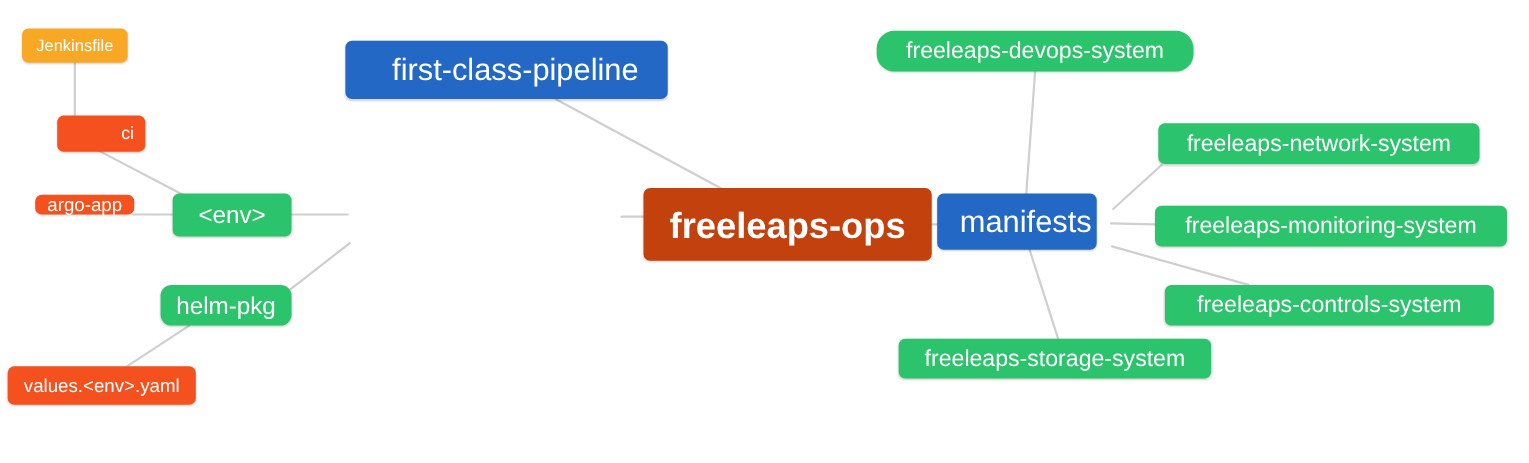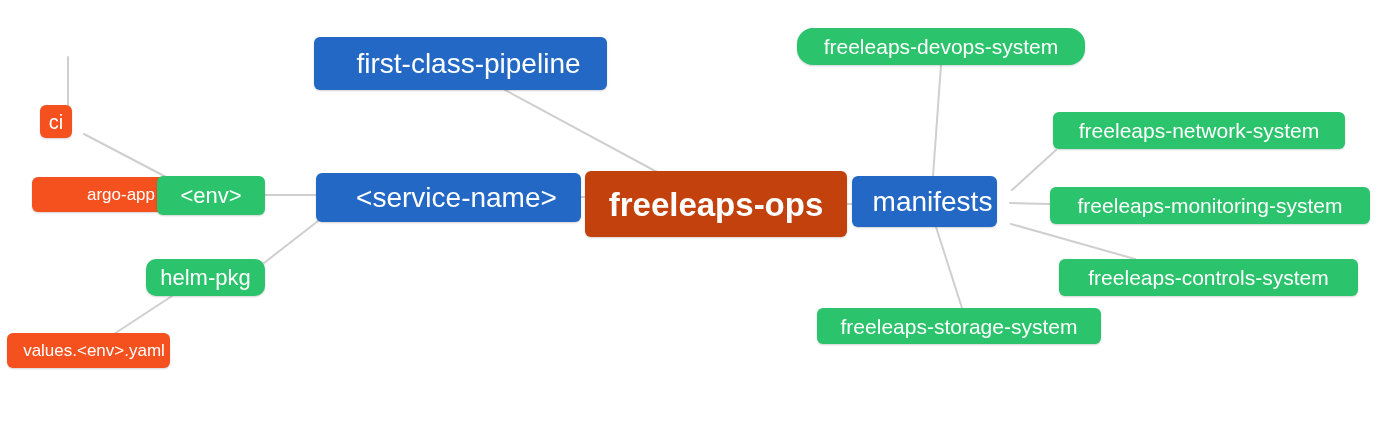"Jenkinsfile" div.node { html: none -> <div>Jenkinsfile</div> }
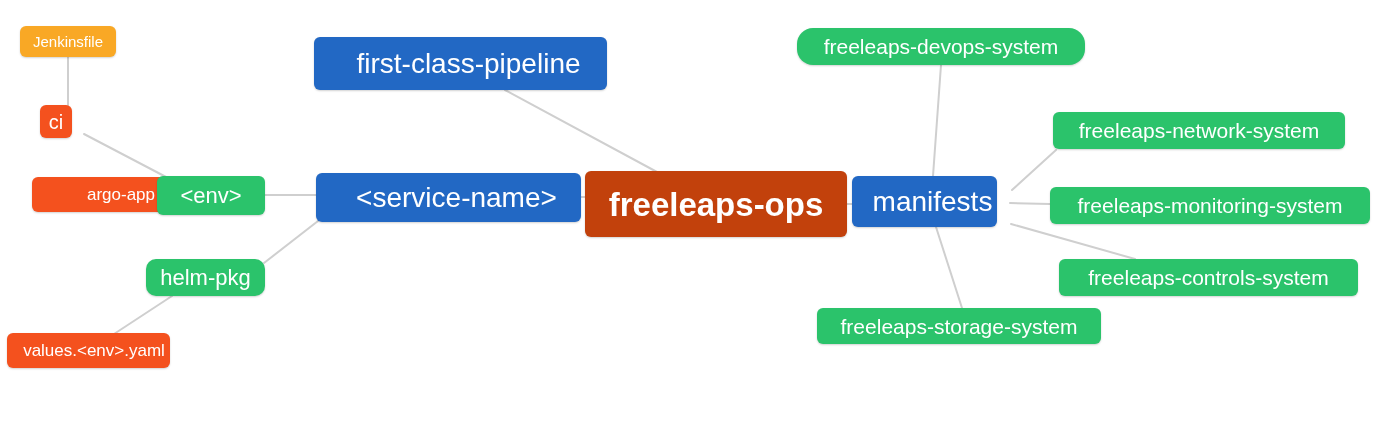"ci" #n-ci { font-size: 20px -> 16px; left: 40px -> 52px; padding-left: none -> 48px }
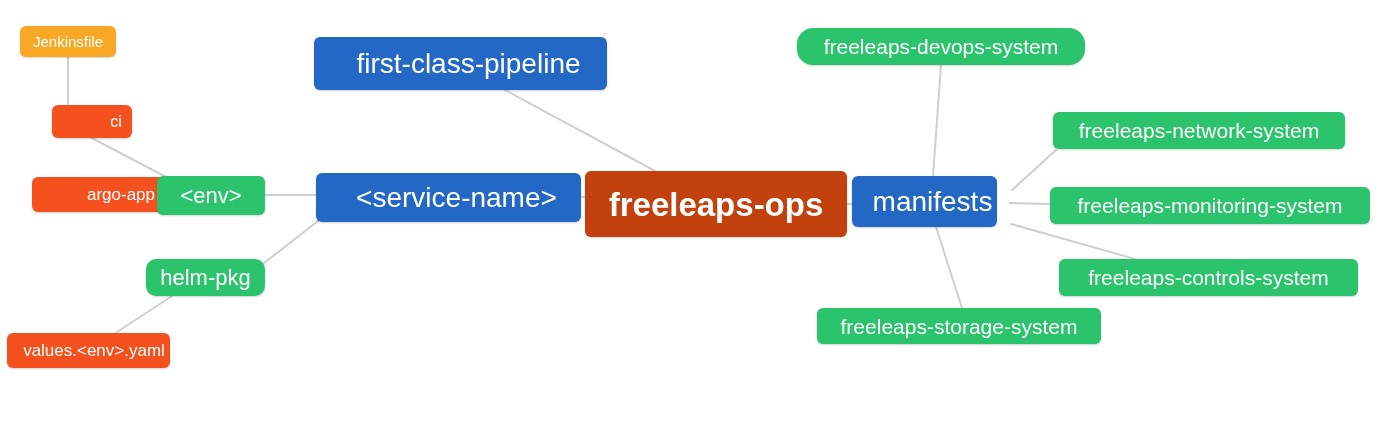"argo-app" #n-argo { height: 35px -> 18px; padding-left: 44px -> none }
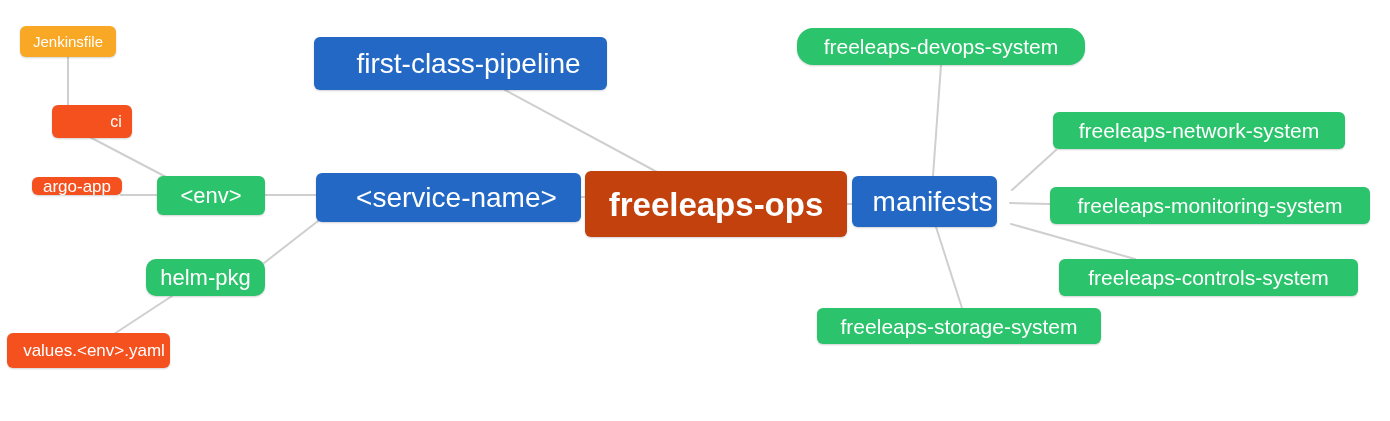"<service-name>" div.node { html: <div>&lt;service-name&gt;</div> -> none }
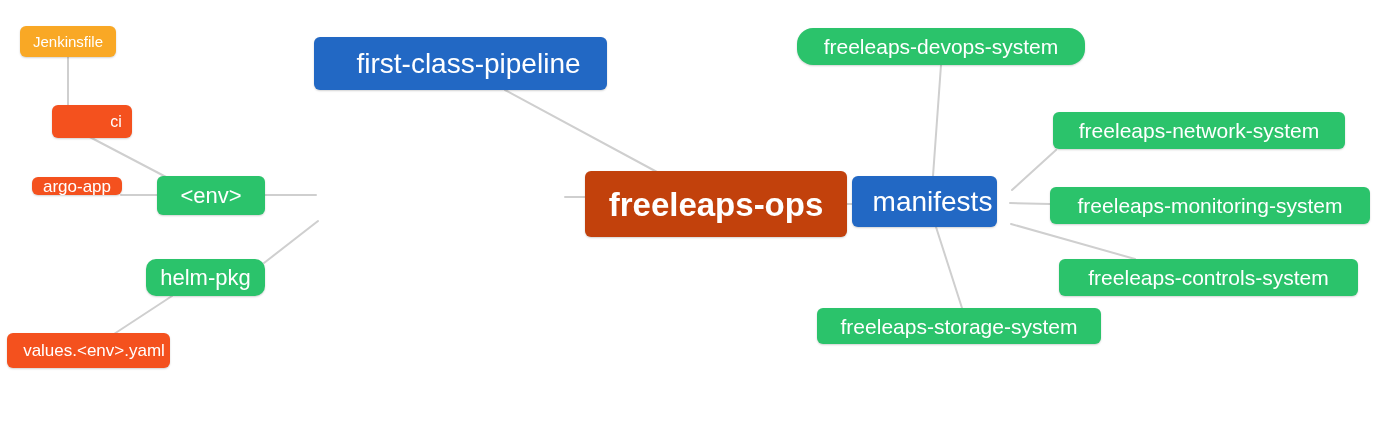"values.<env>.yaml" #n-values { padding-left: 11px -> none; width: 152px -> 171px }
